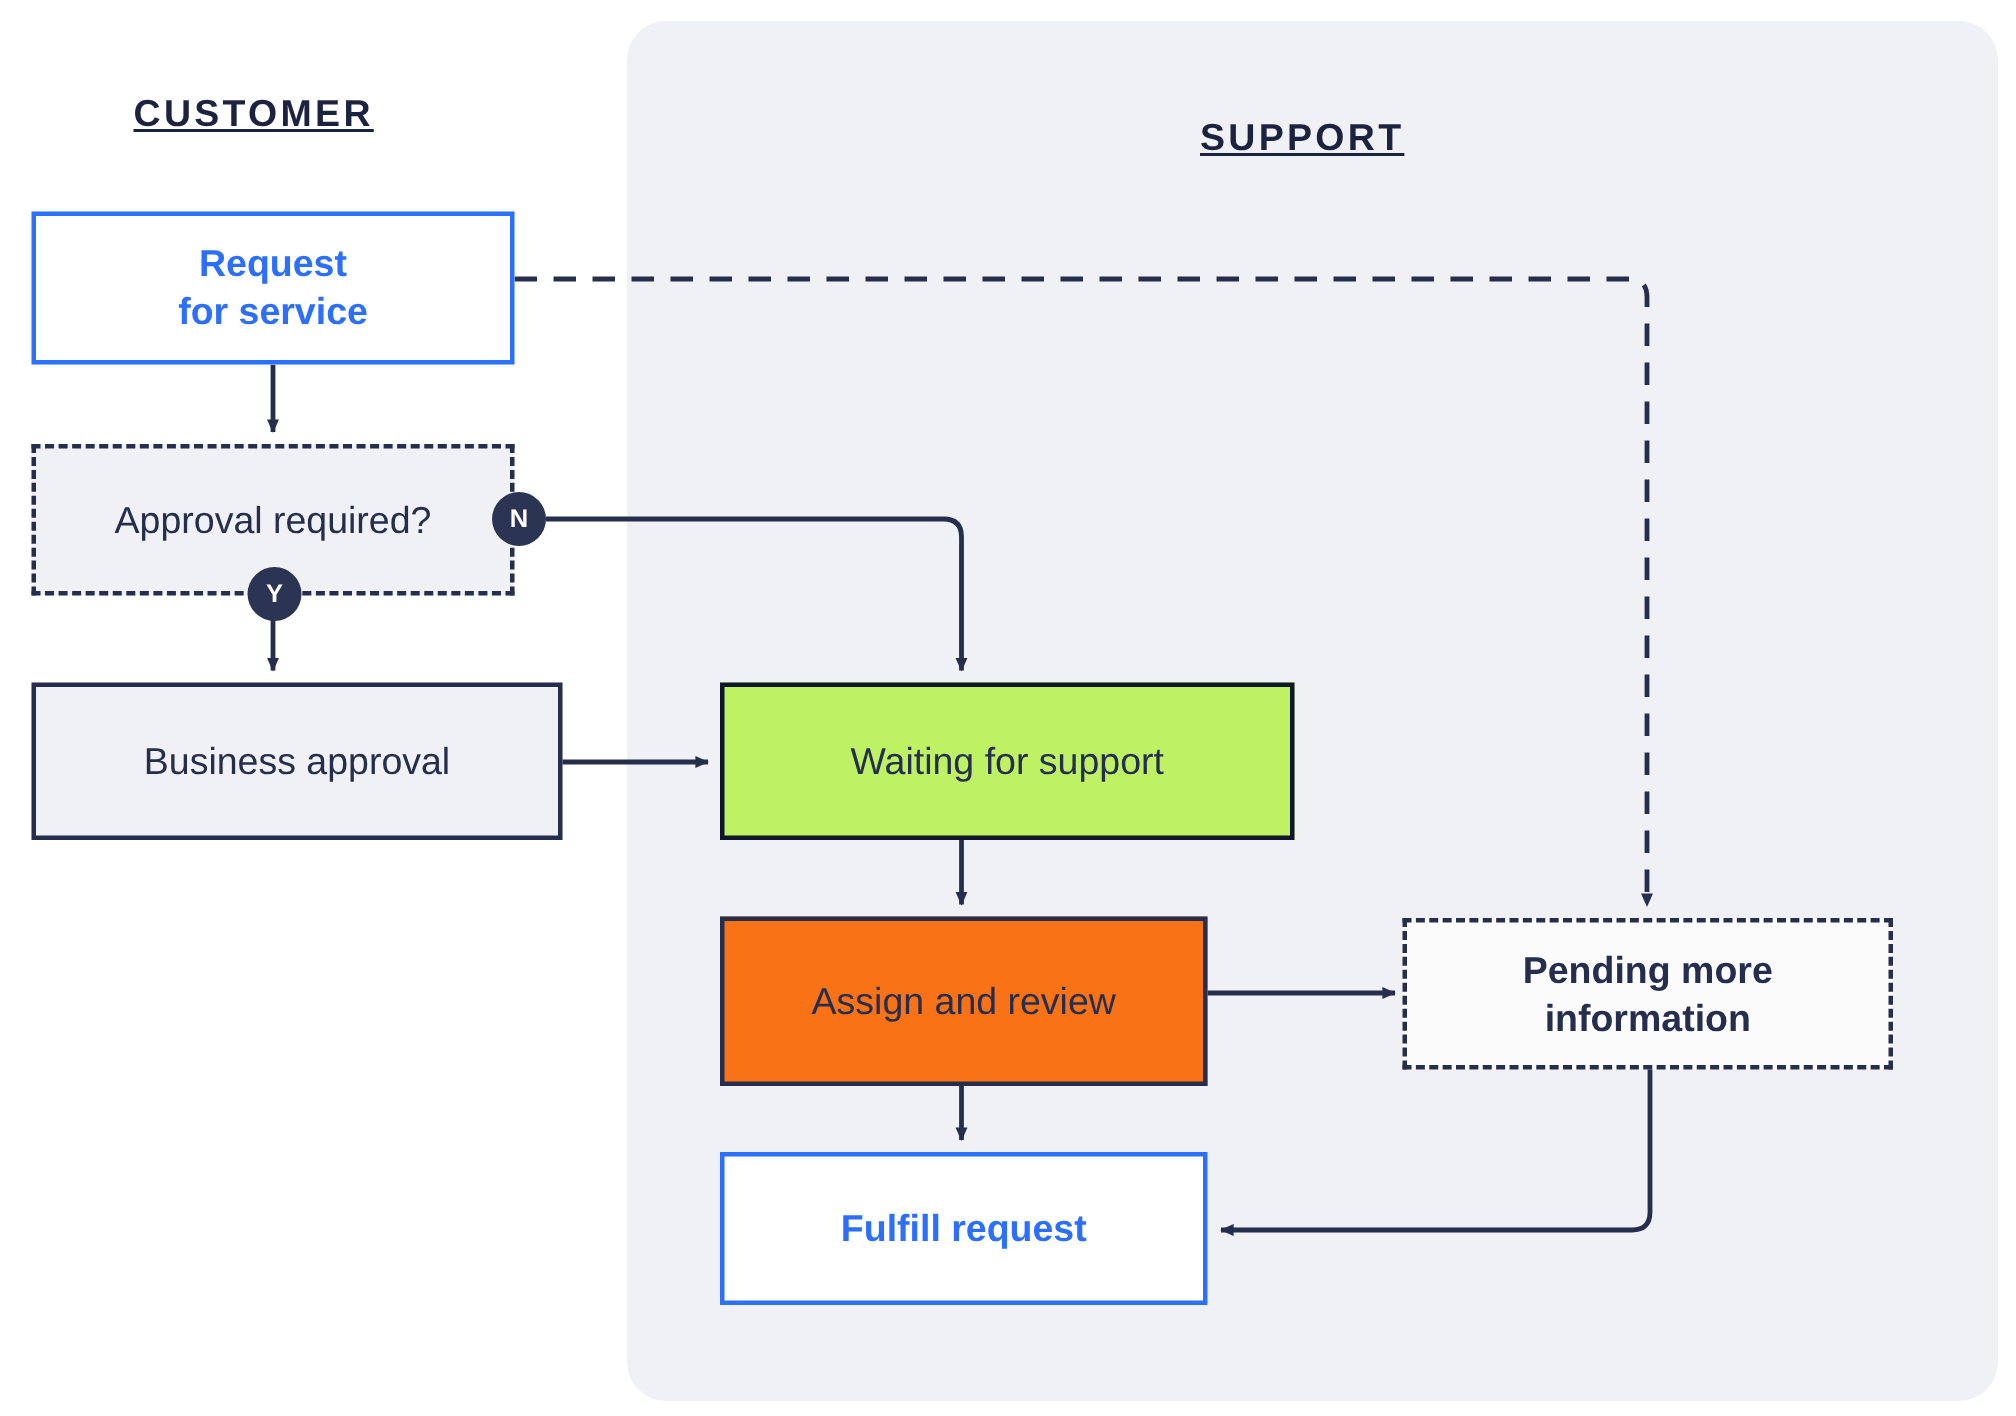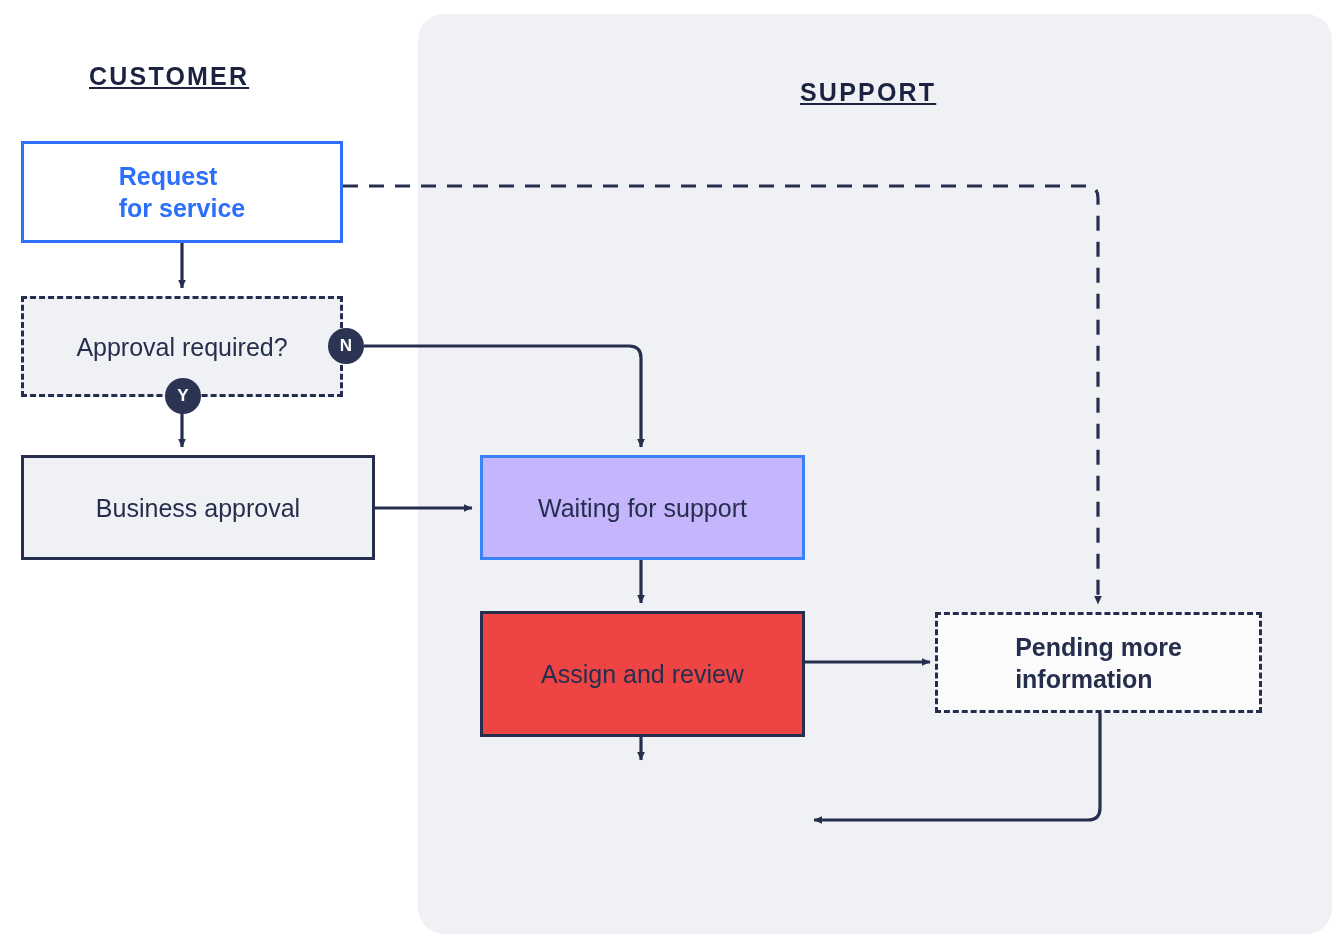"Request" .node { text-align: none -> center }
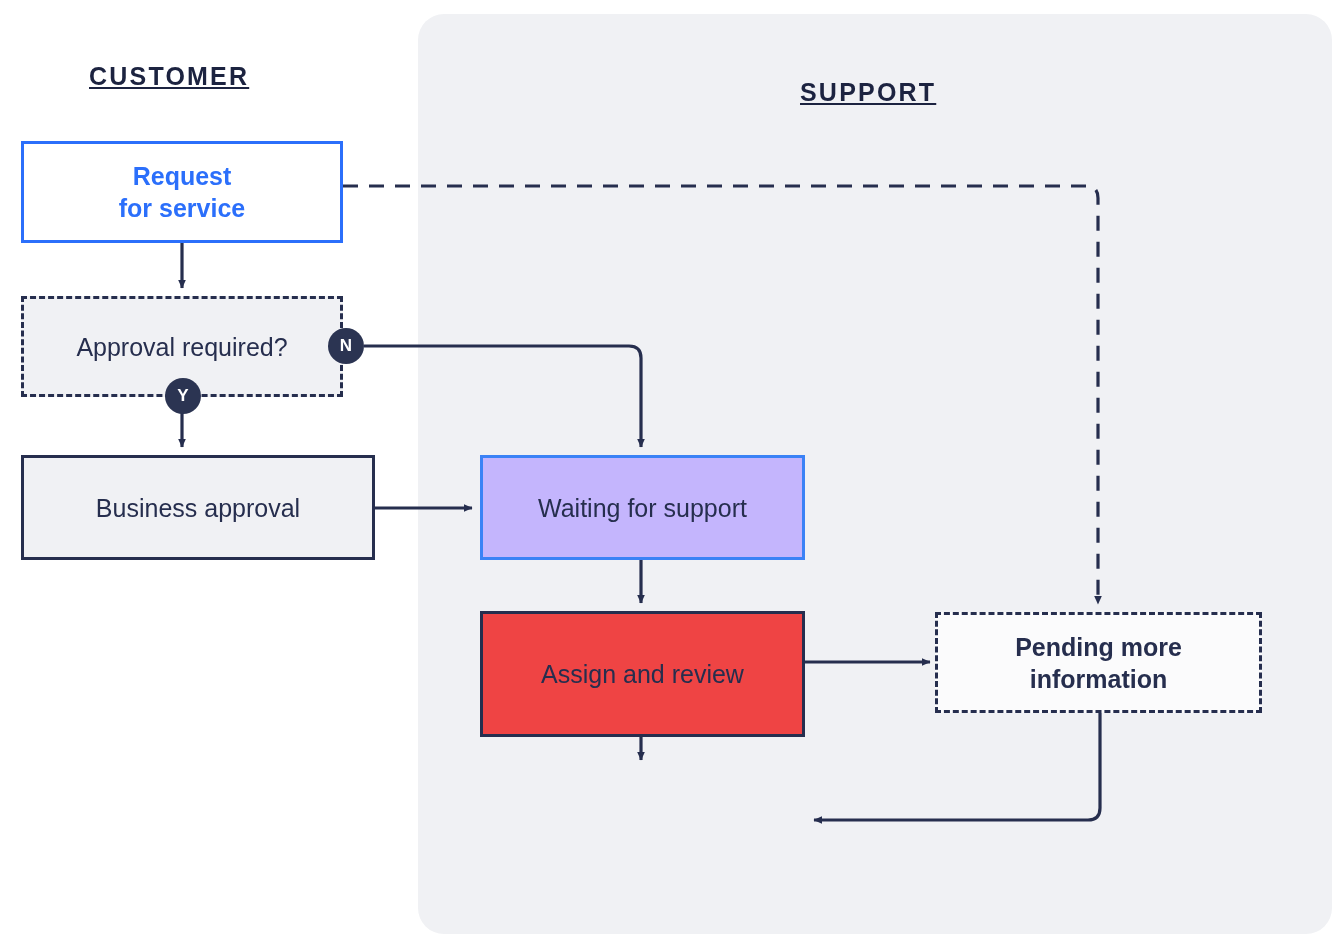"Waiting for support" div.node { background: #c4b5fd -> #bef264; border: 3px solid #3b82f6 -> 3px solid #0f172a; width: 325px -> 383px }
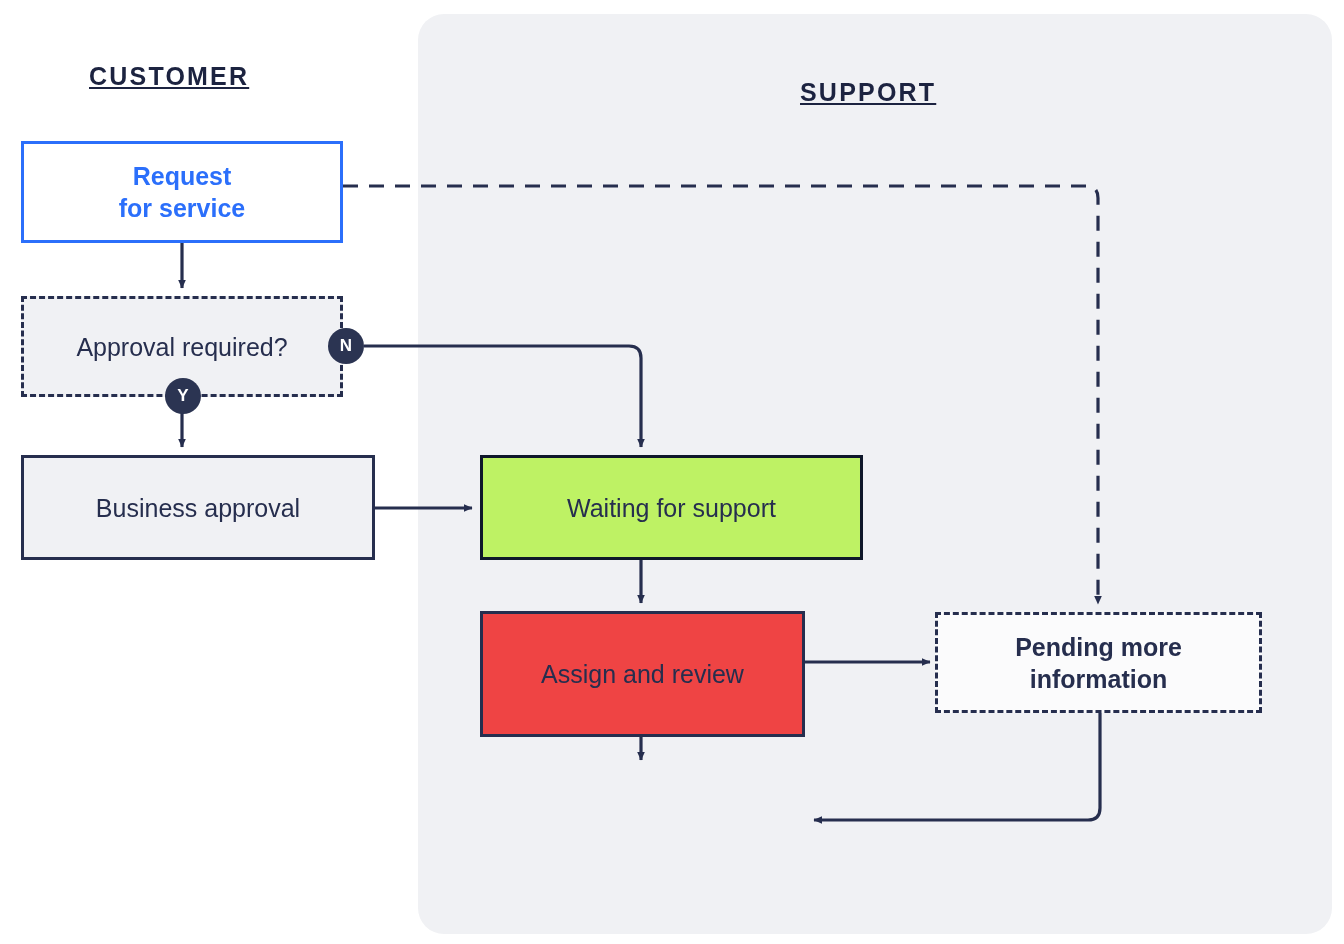"Assign and review" div.node { background: #ef4444 -> #f97316; height: 126px -> 113px }
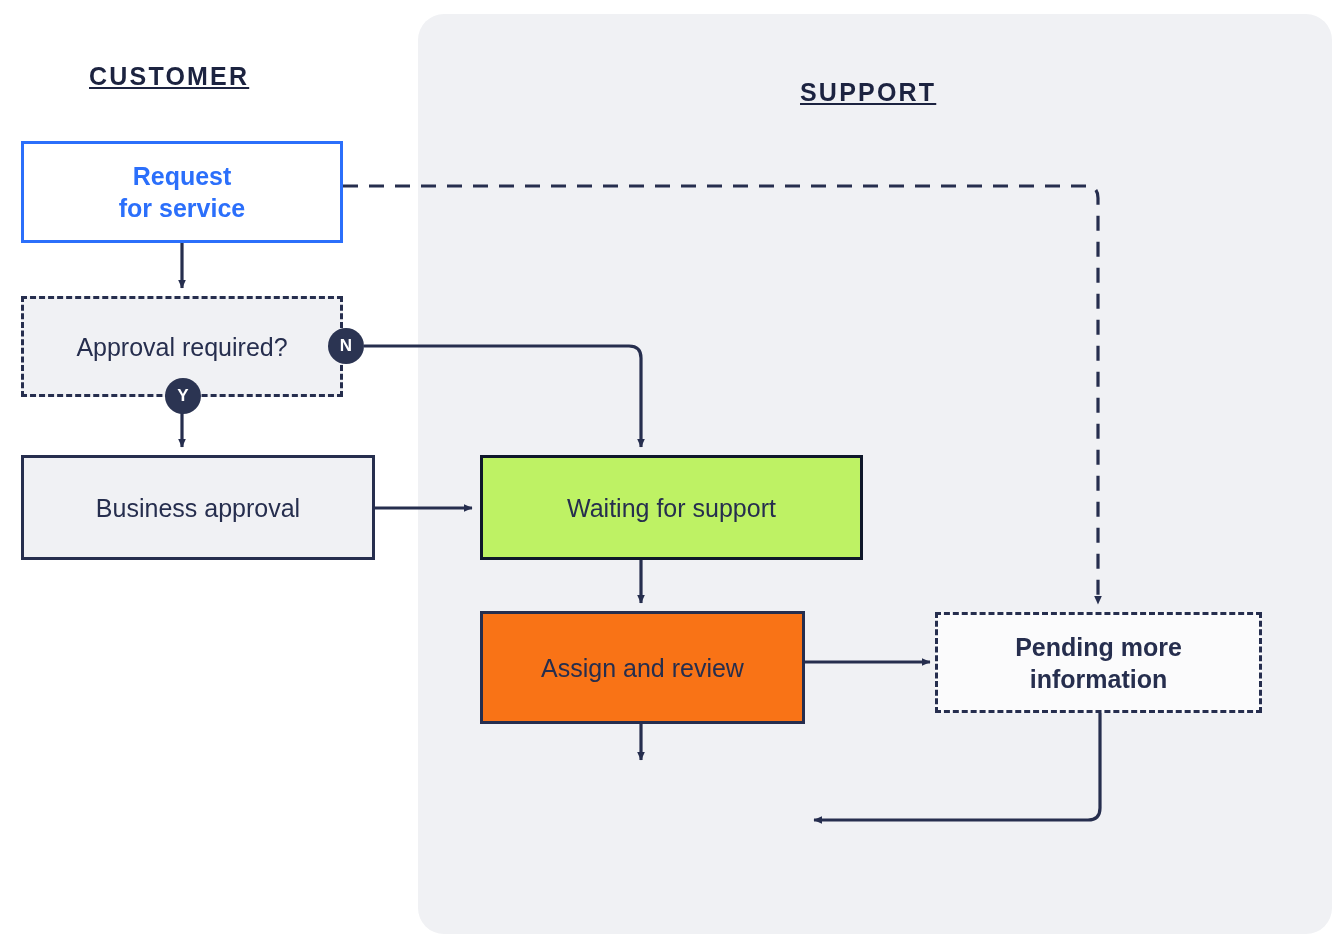"Fulfill request" div.node { html: none -> <div> <span>Fulfill request</span> </div> }
